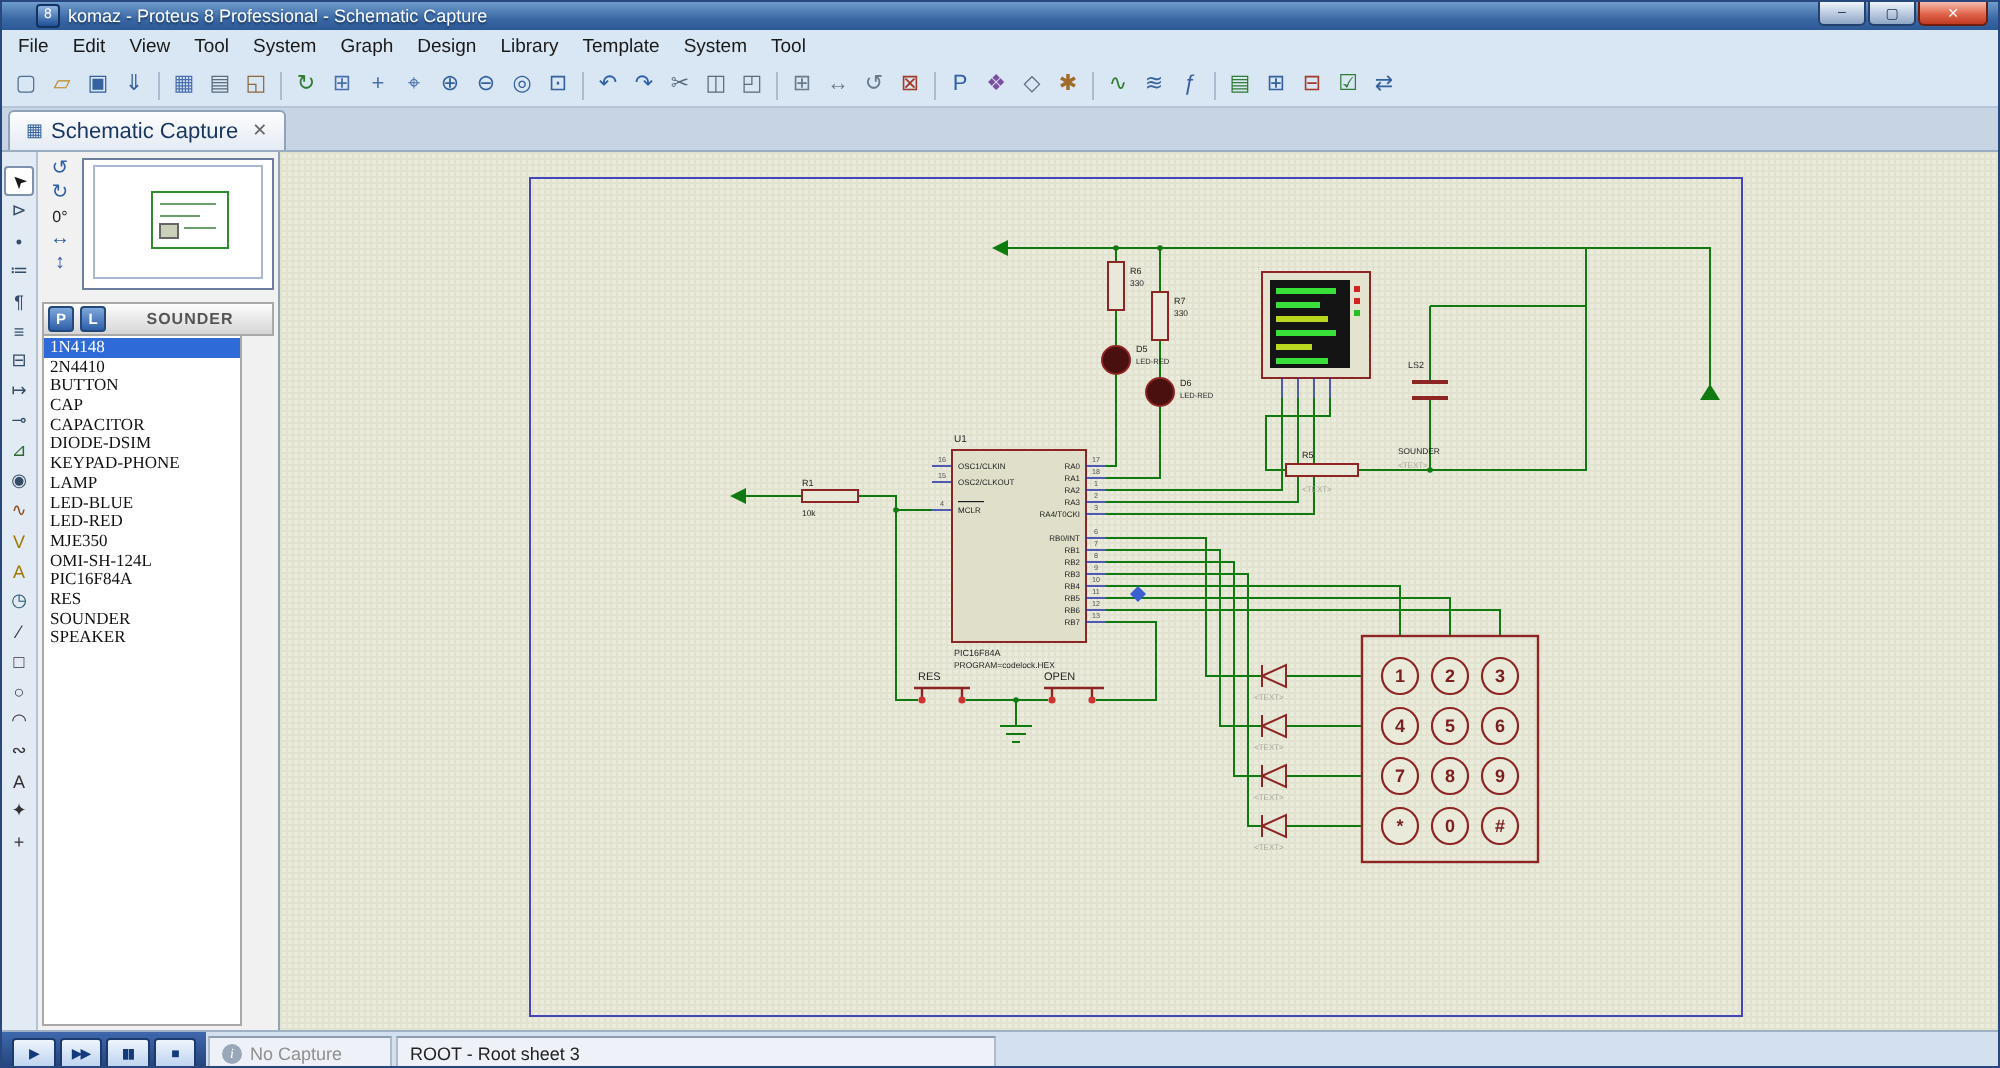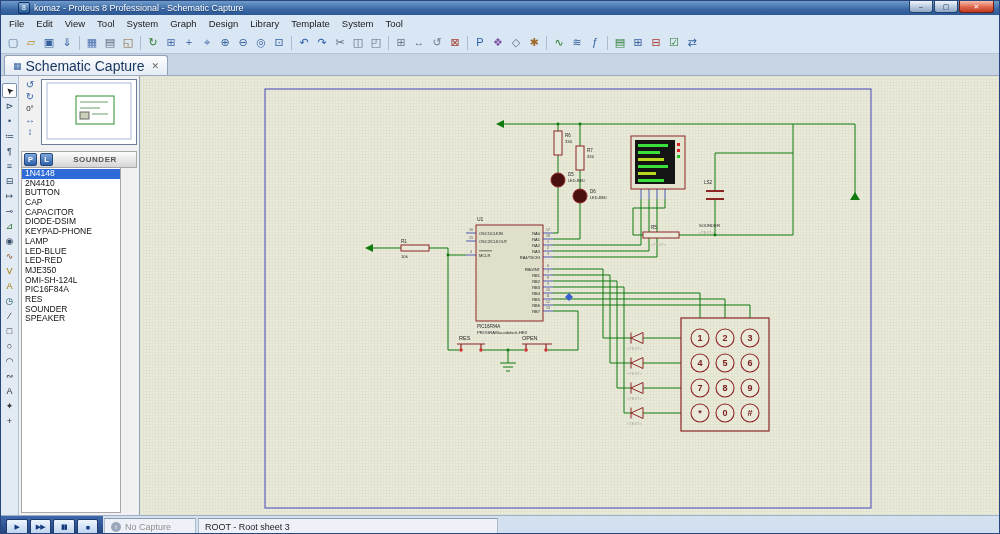"Schematic Capture" .tab-label { font-size: 14px -> 11px }
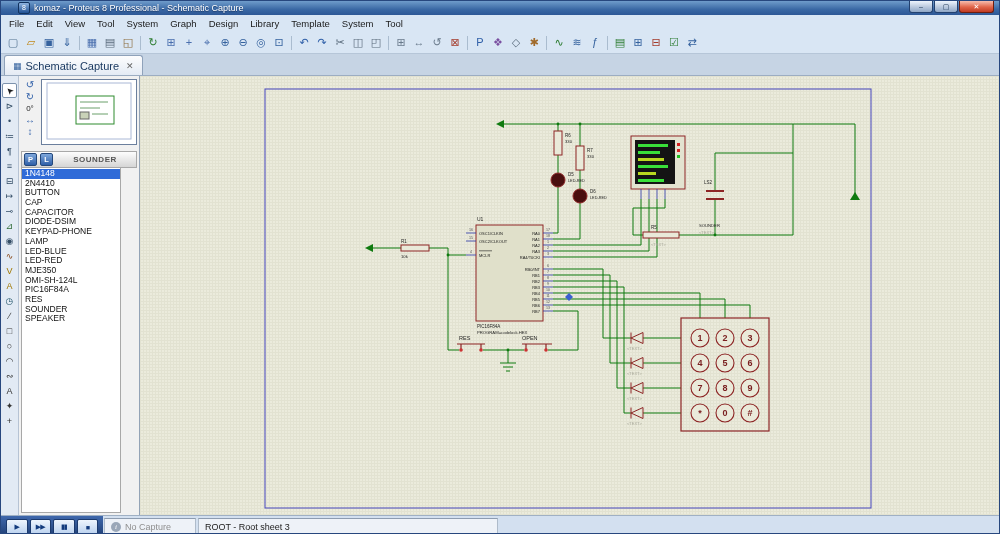"1N4148" .devices-list { font-family: none -> Liberation Serif, serif }
